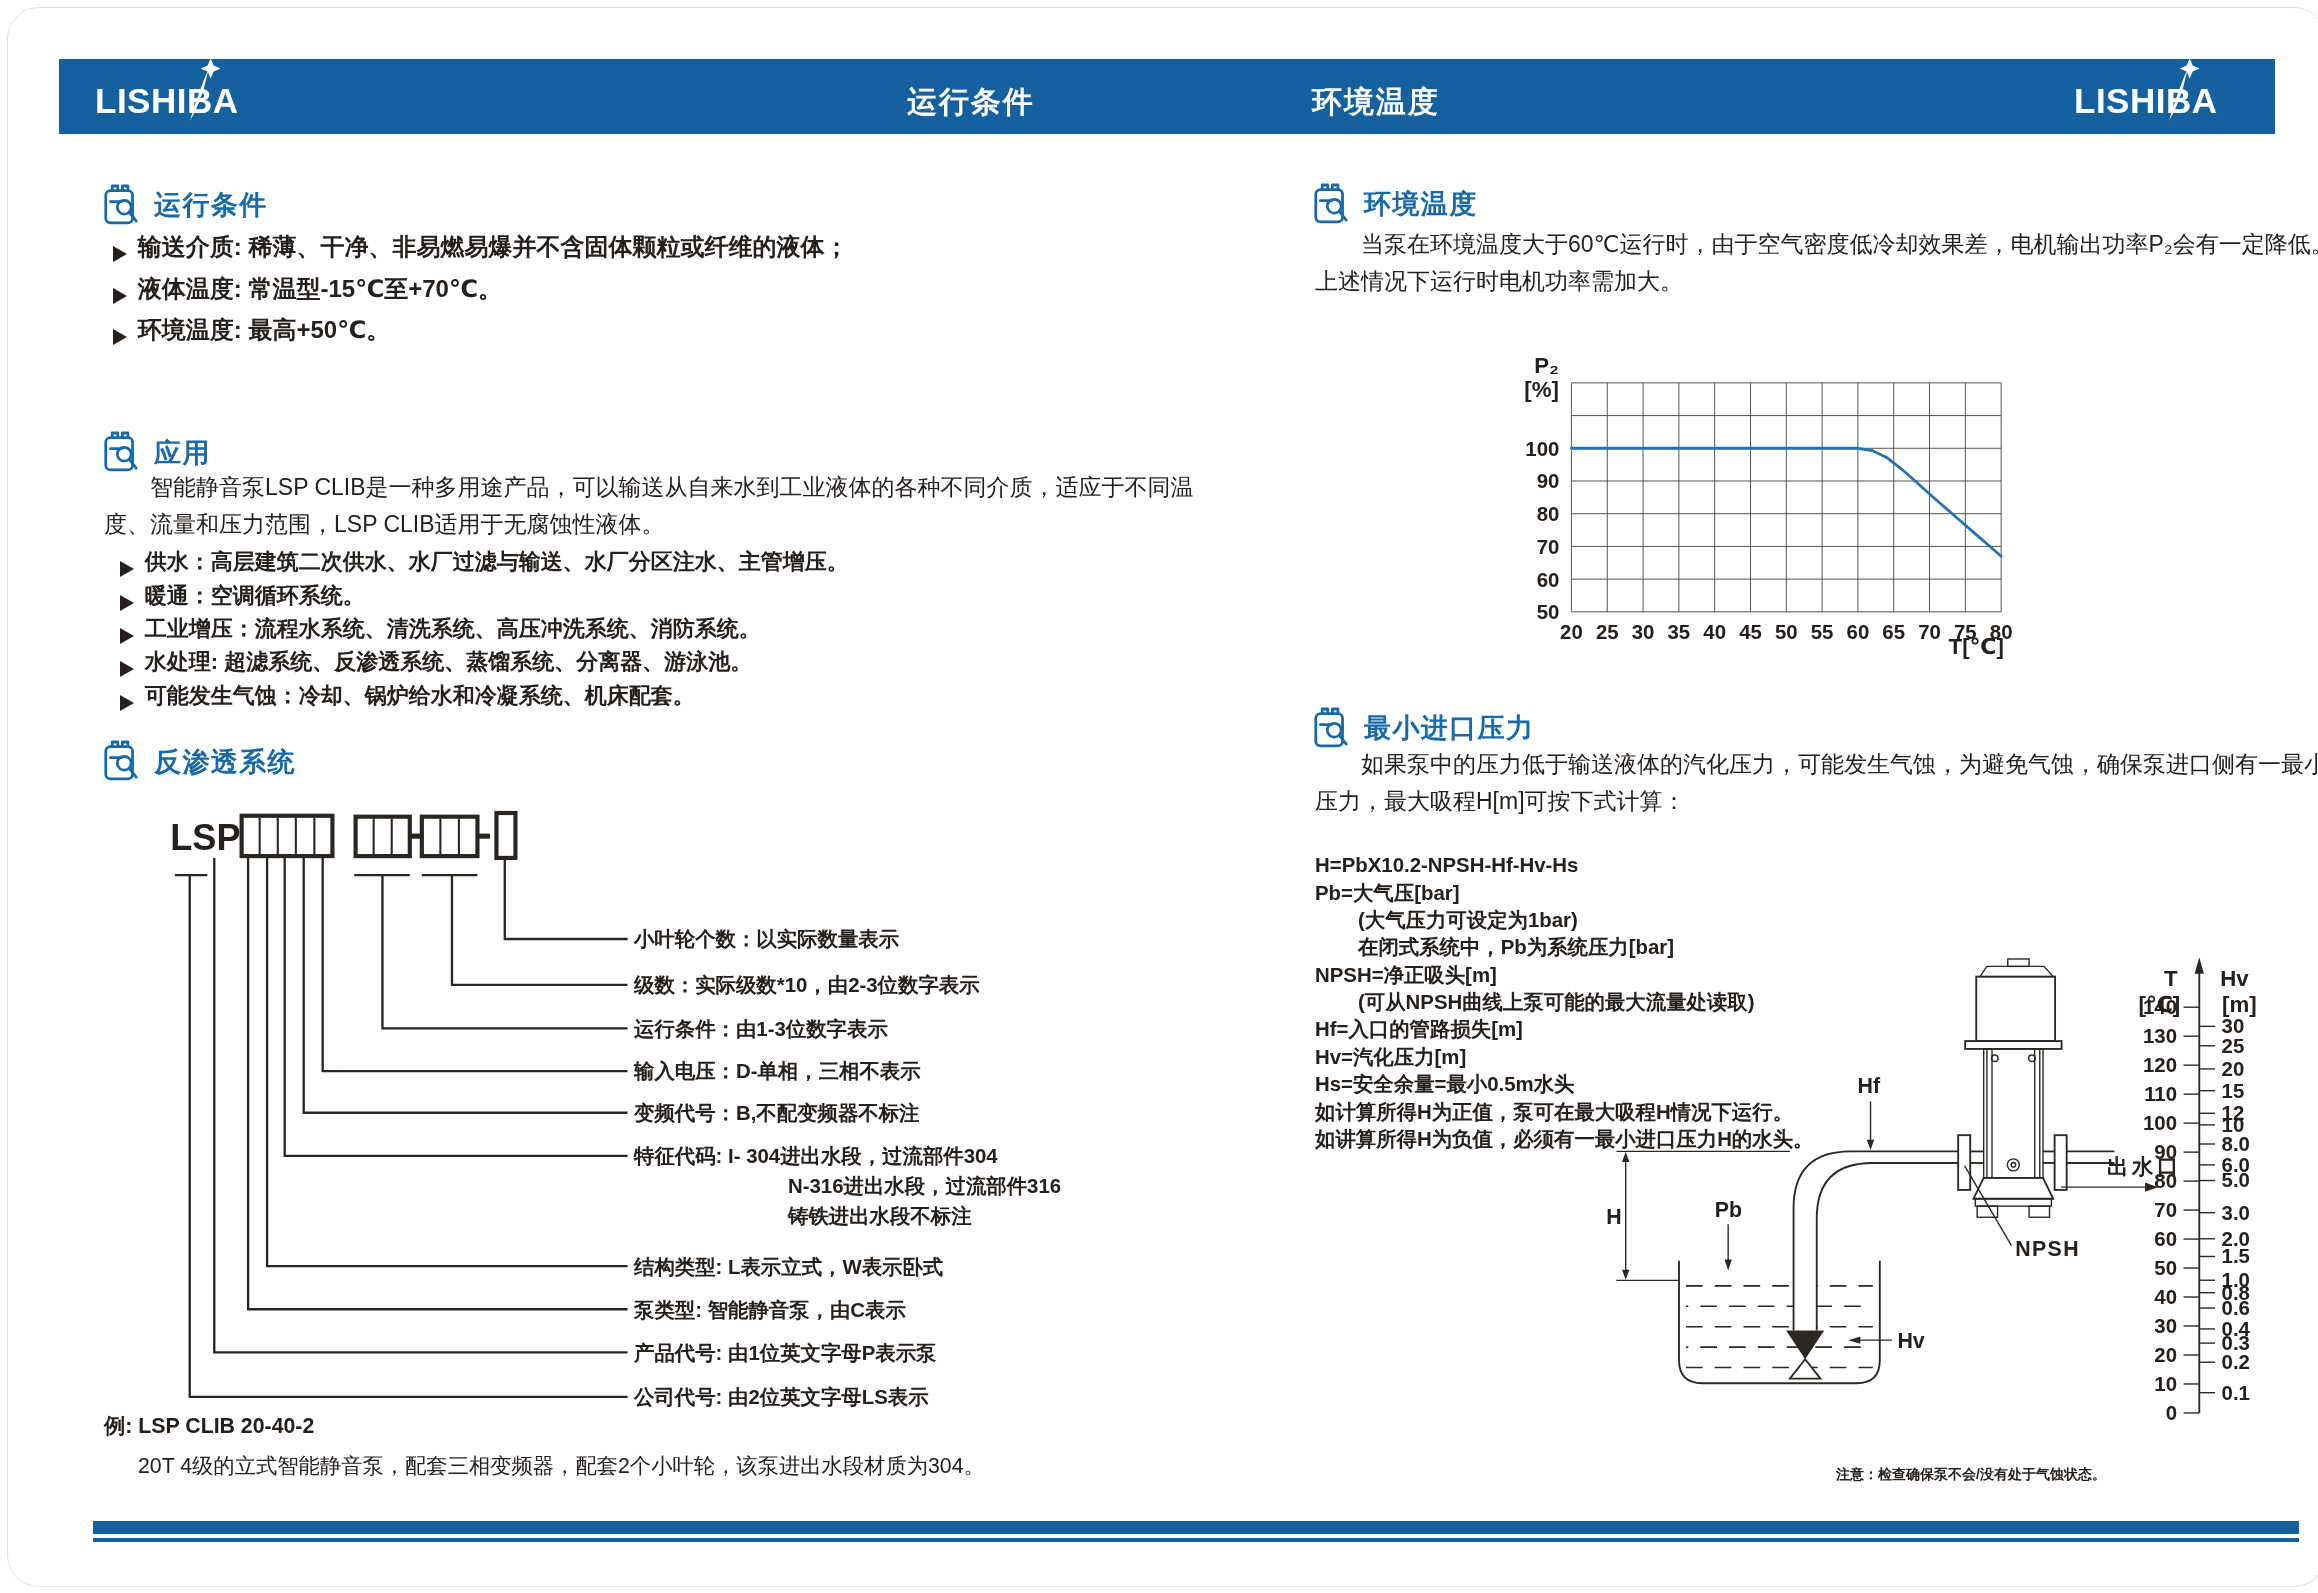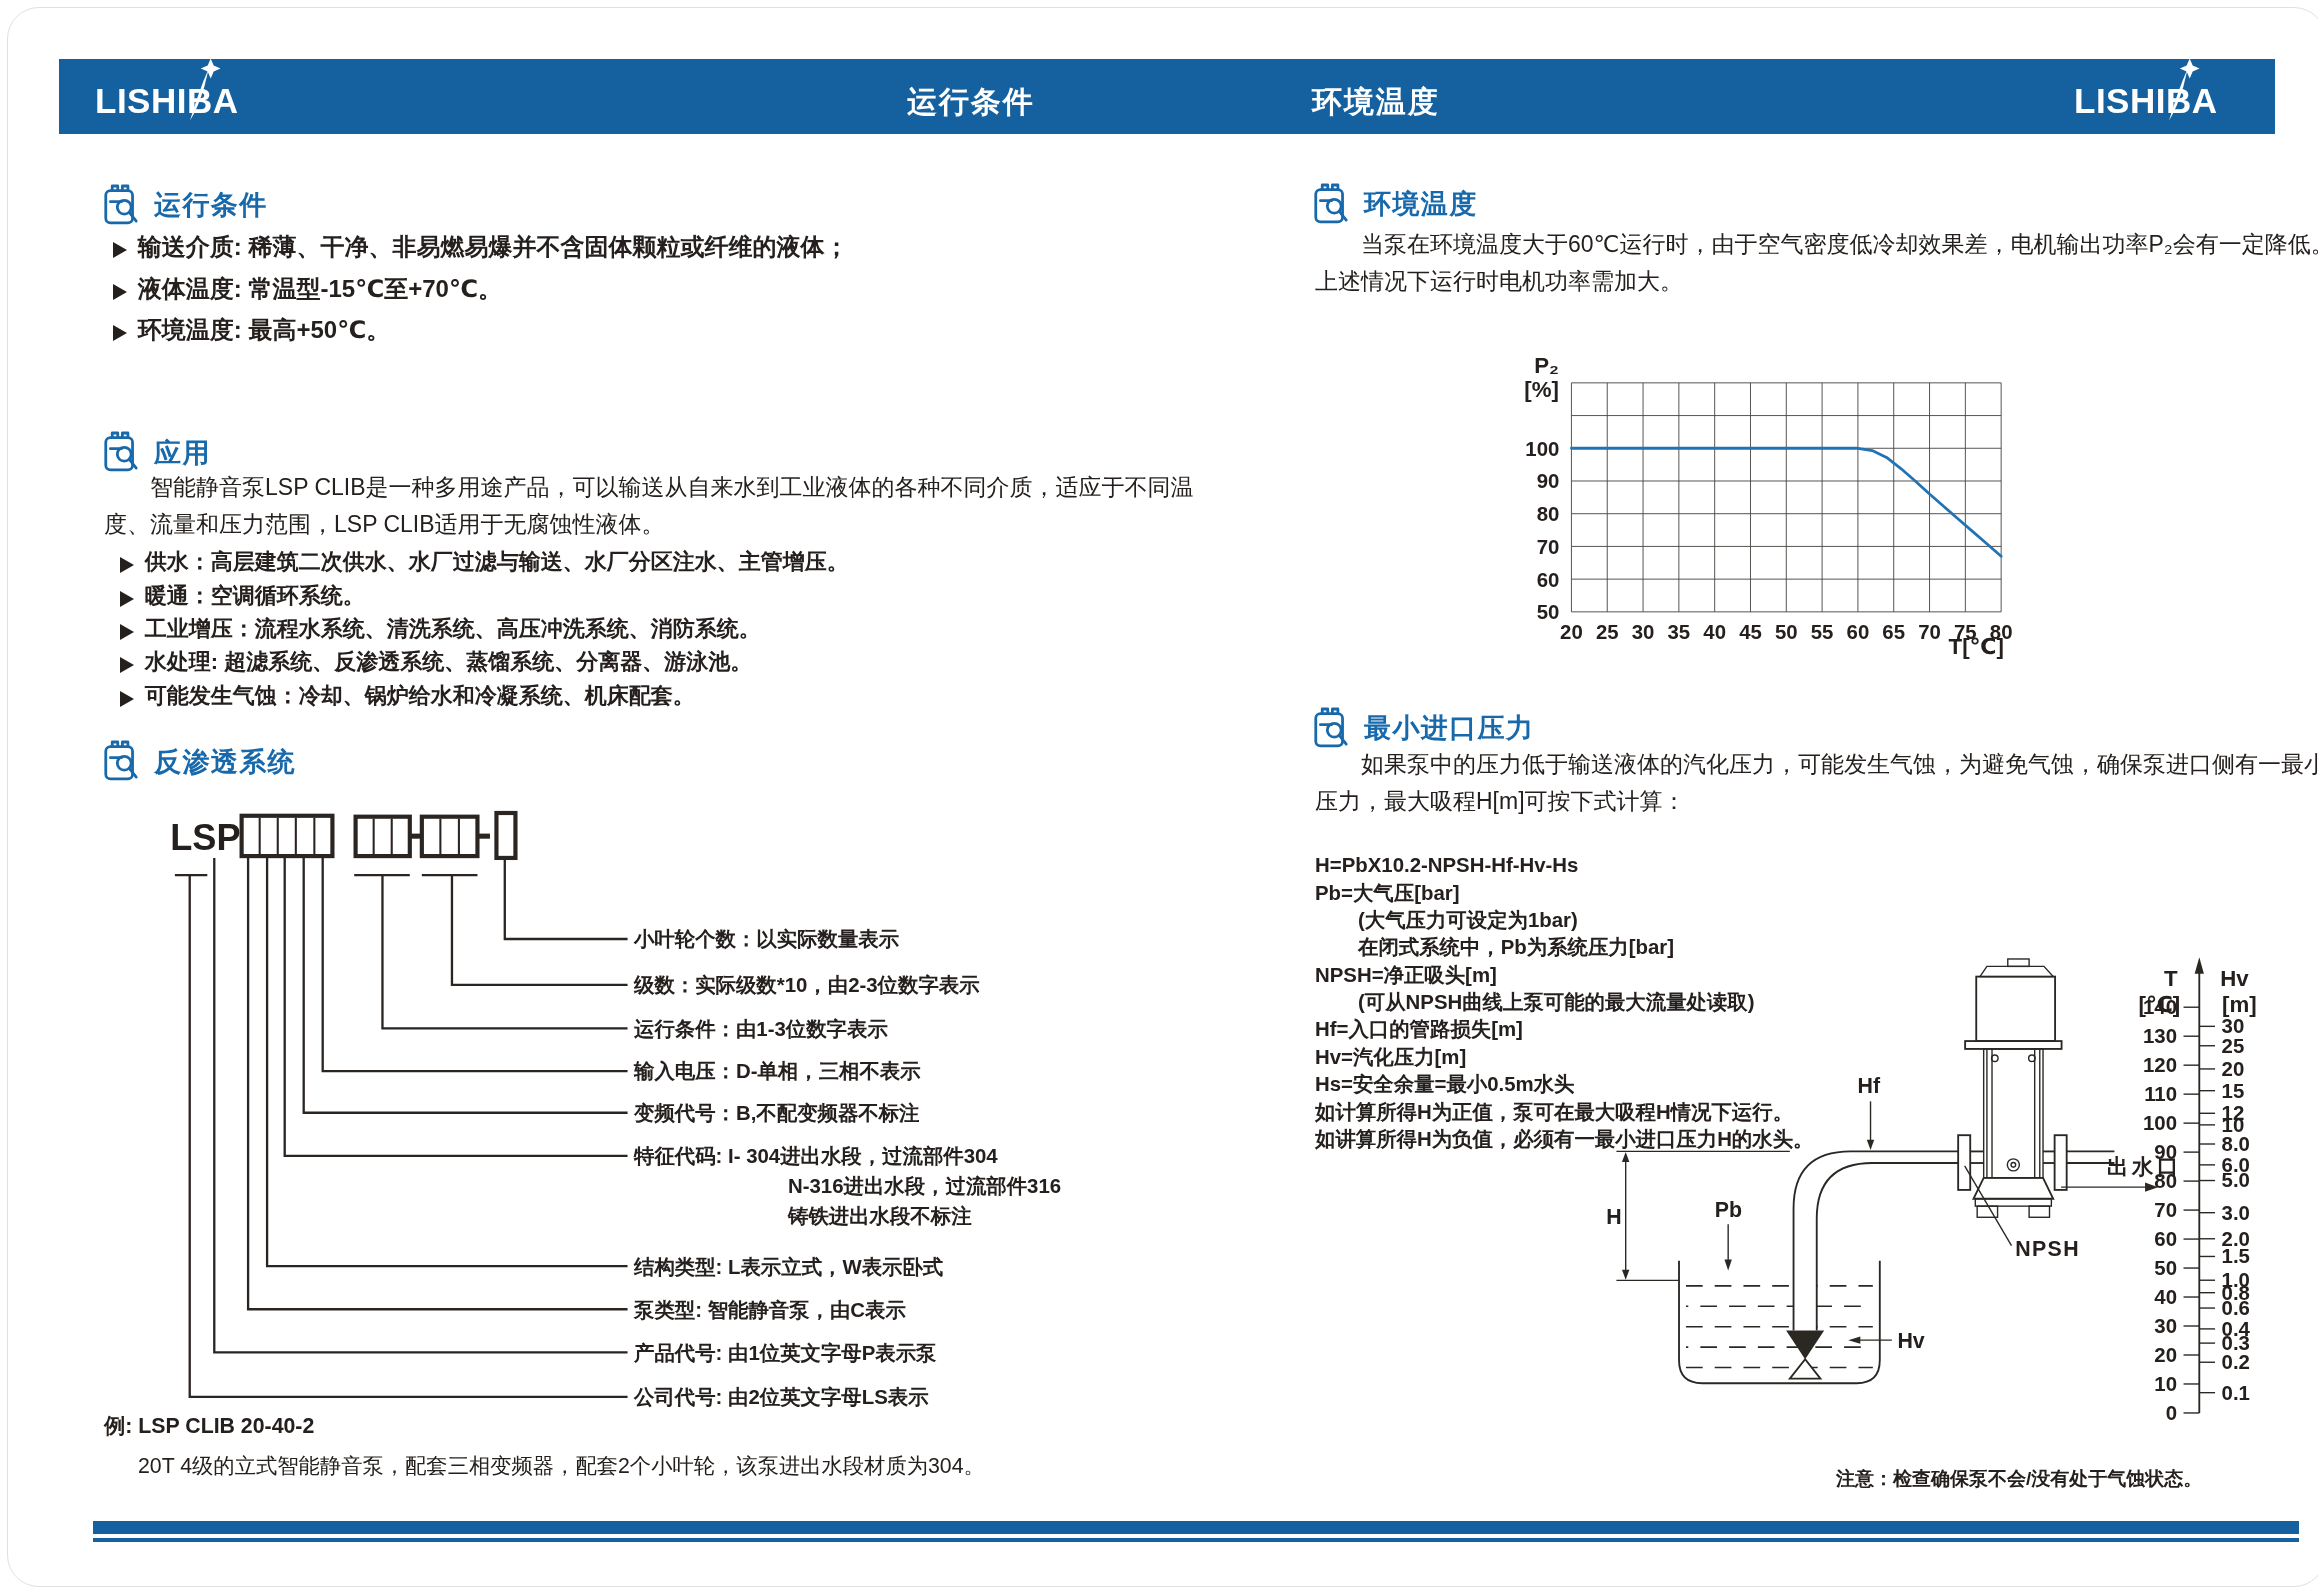"输送介质: 稀薄、干净、非易燃易爆并不含固体颗粒或纤维的液体；" .b-row { align-items: center -> flex-end }
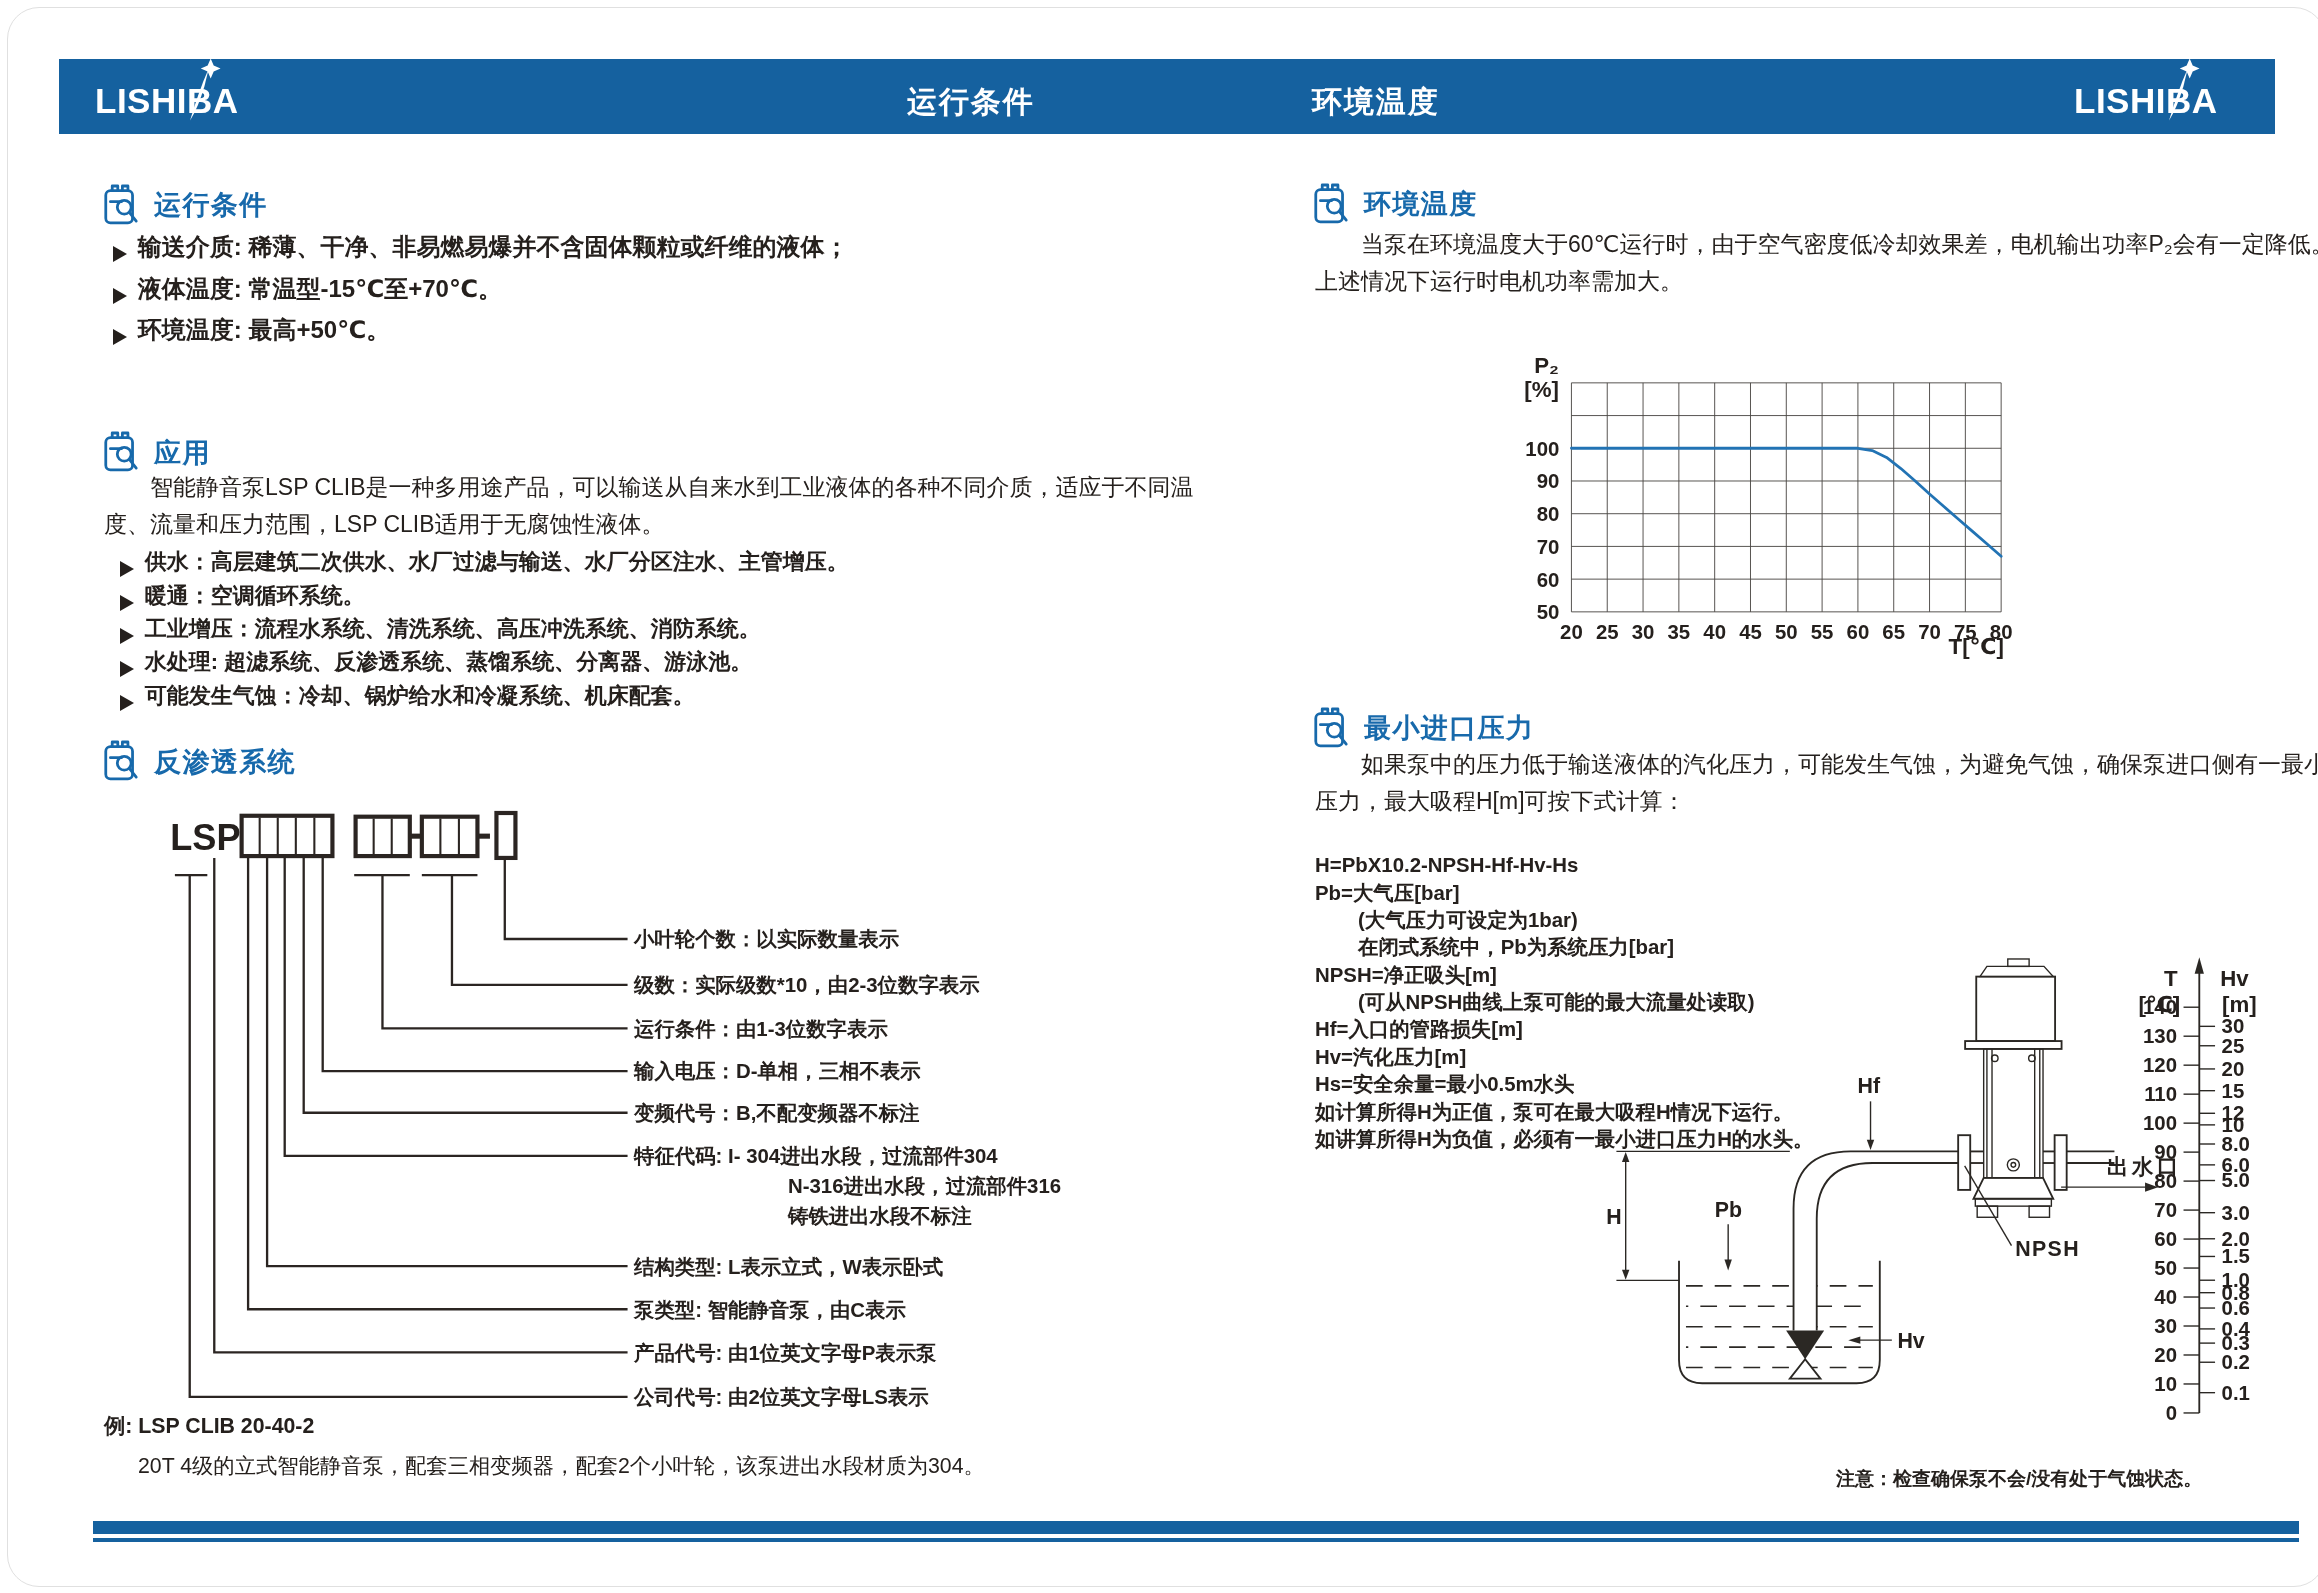"注意：检查确保泵不会/没有处于气蚀状态。" .note { font-size: 19px -> 14px }
